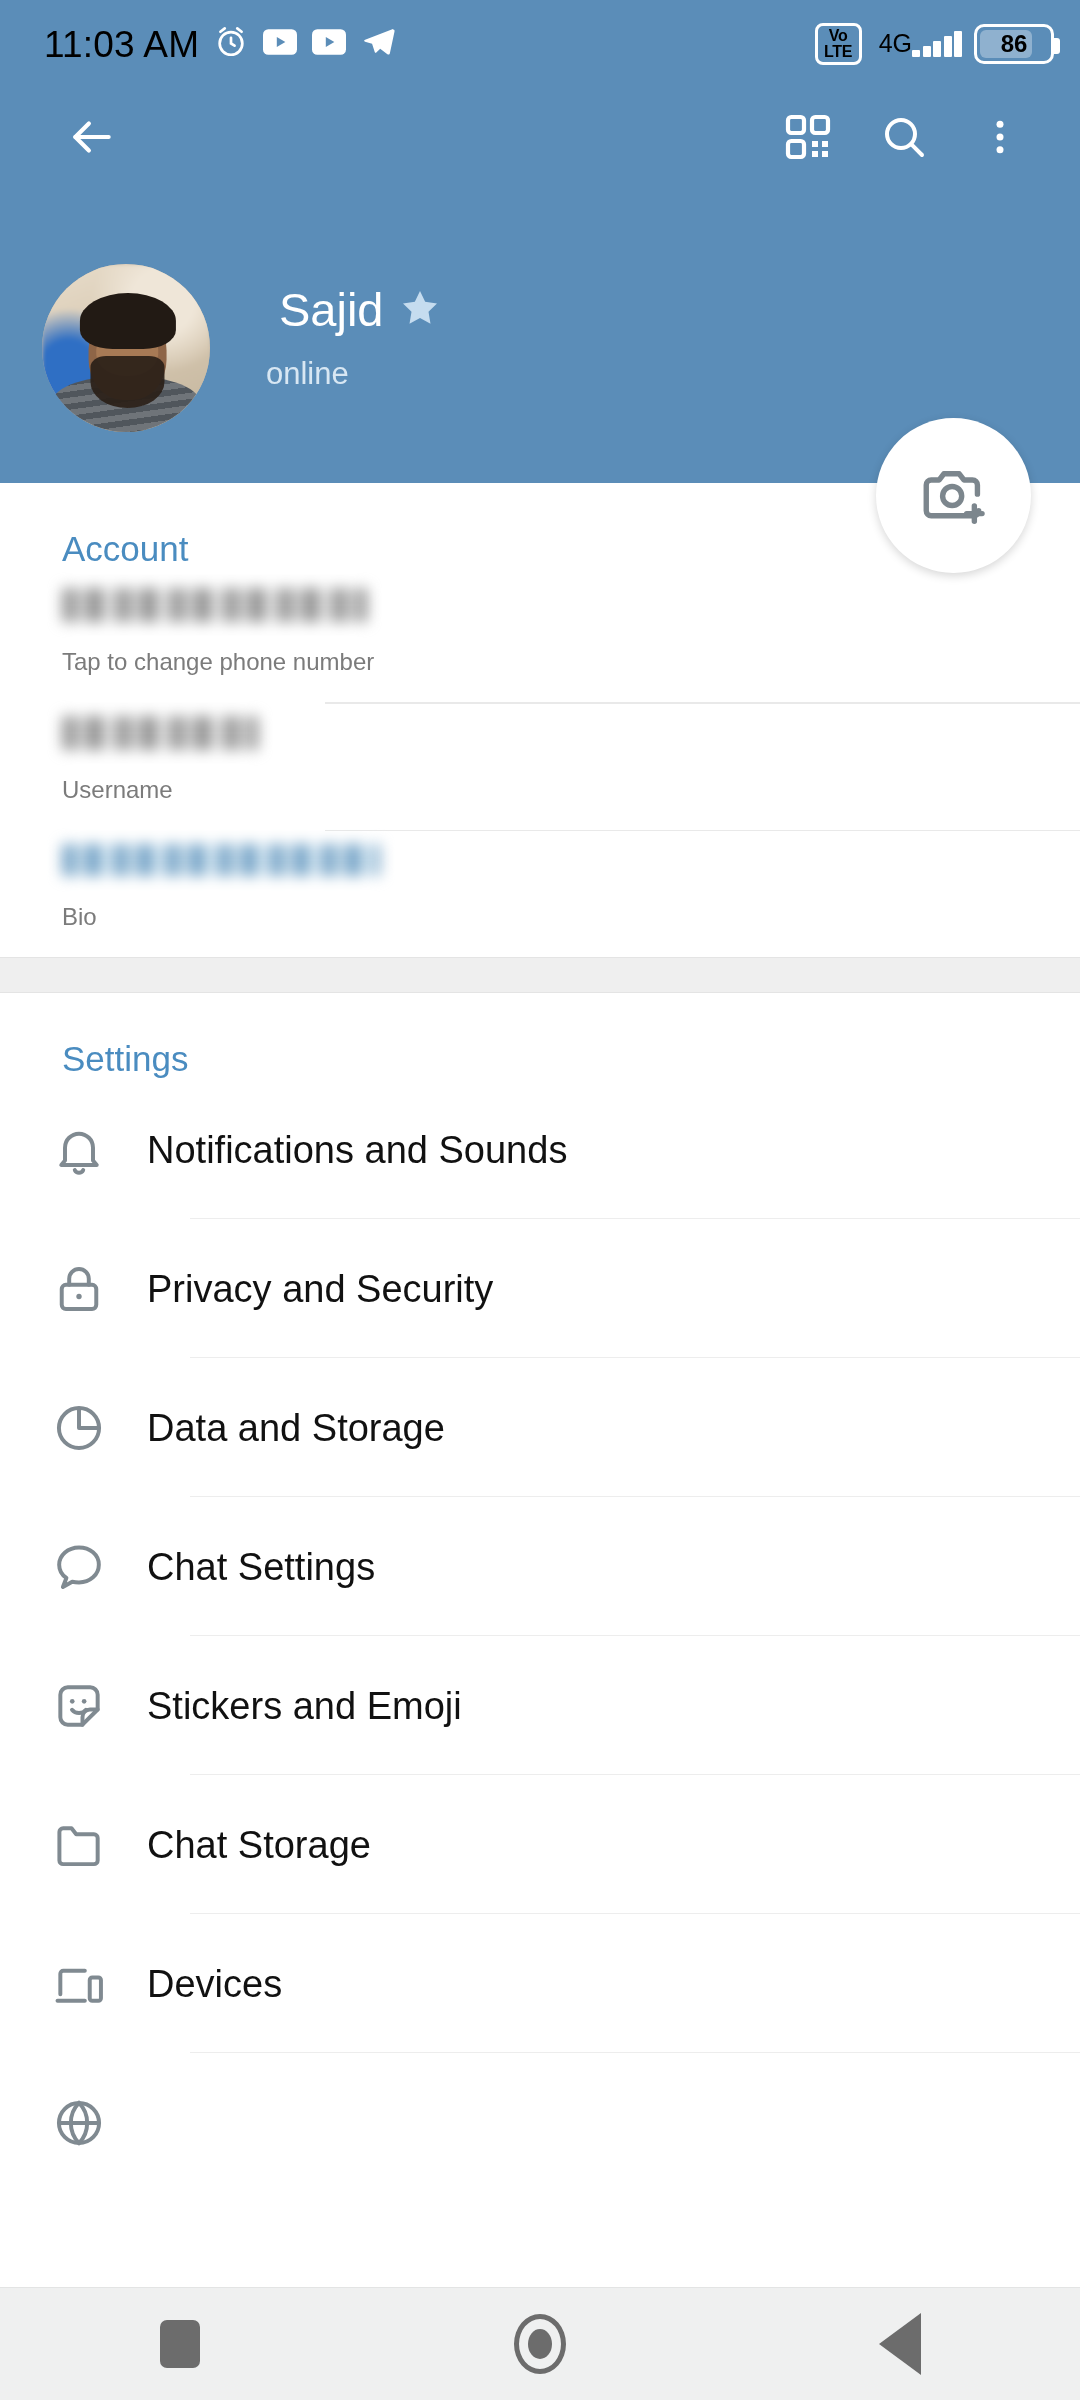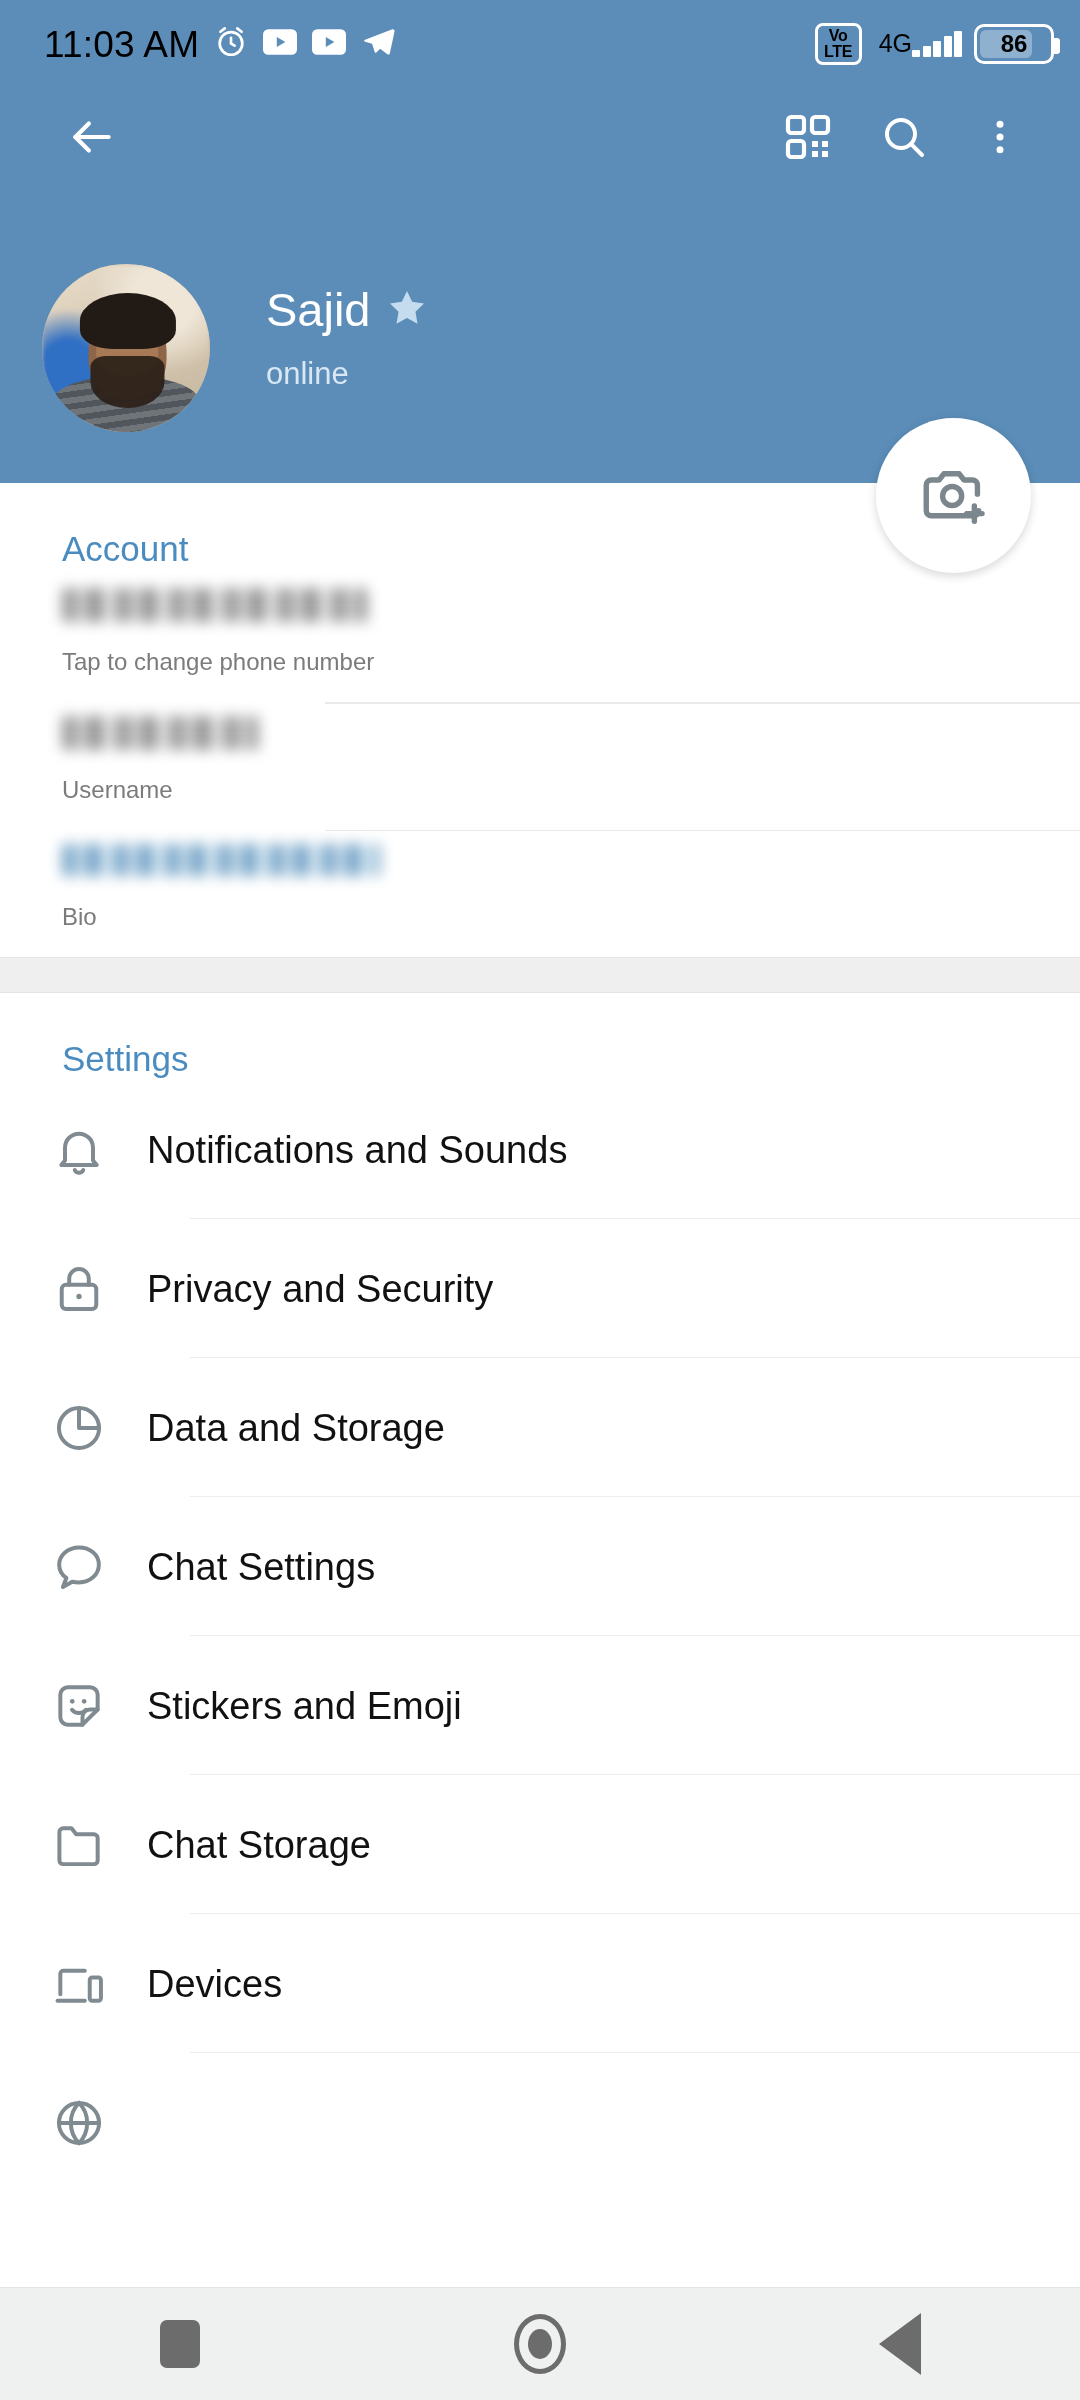"Sajid" .pname { left: 266px -> 279px }
